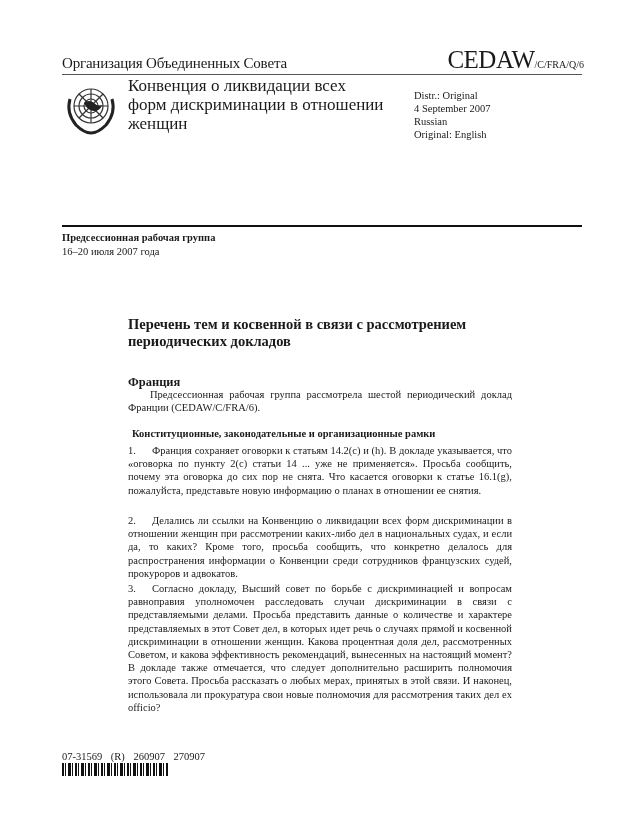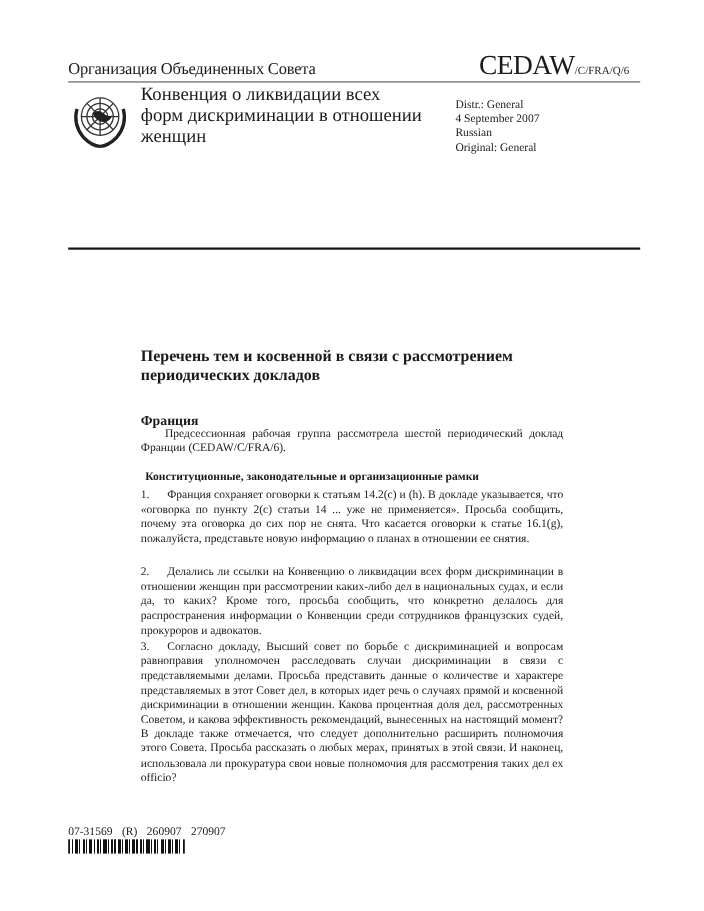"CEDAW/C/FRA/Q/6" .symbol { right: 68px -> 56px }
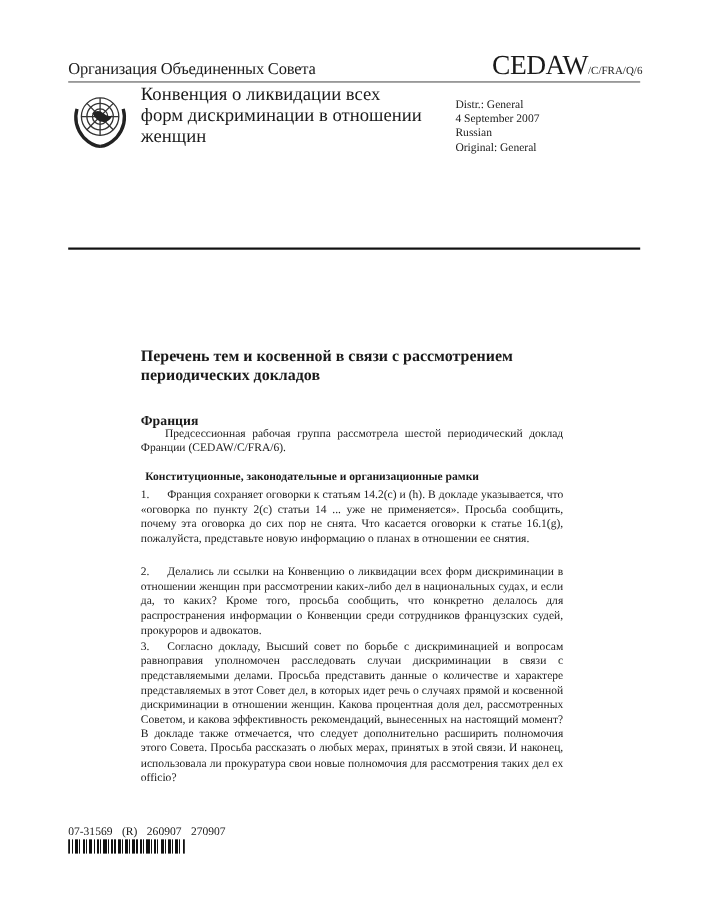"Distr.: General" div { text: General -> Original }
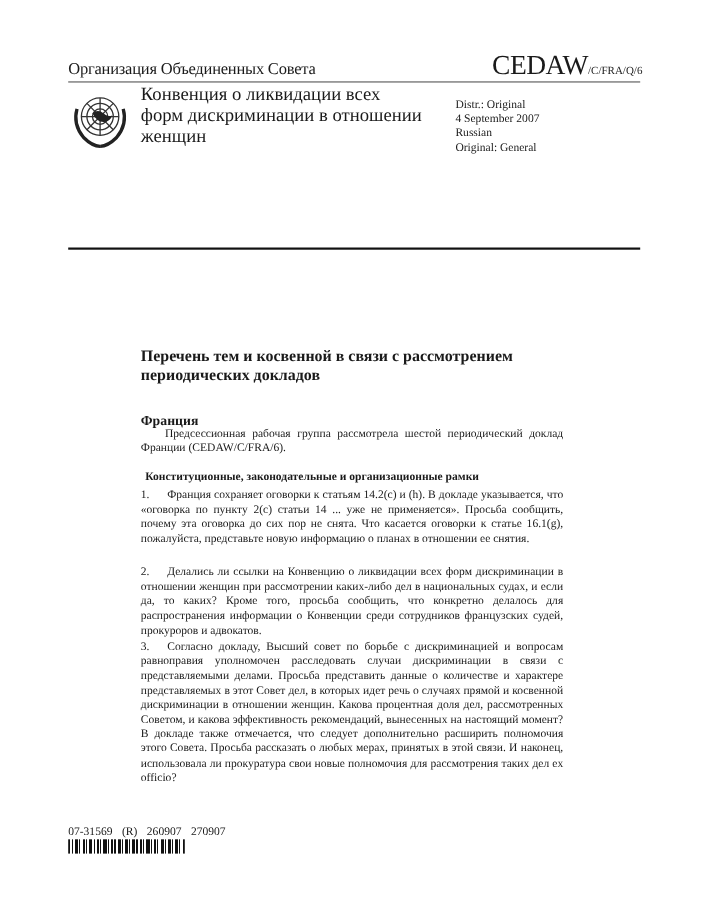"Original: General" div { text: General -> English }
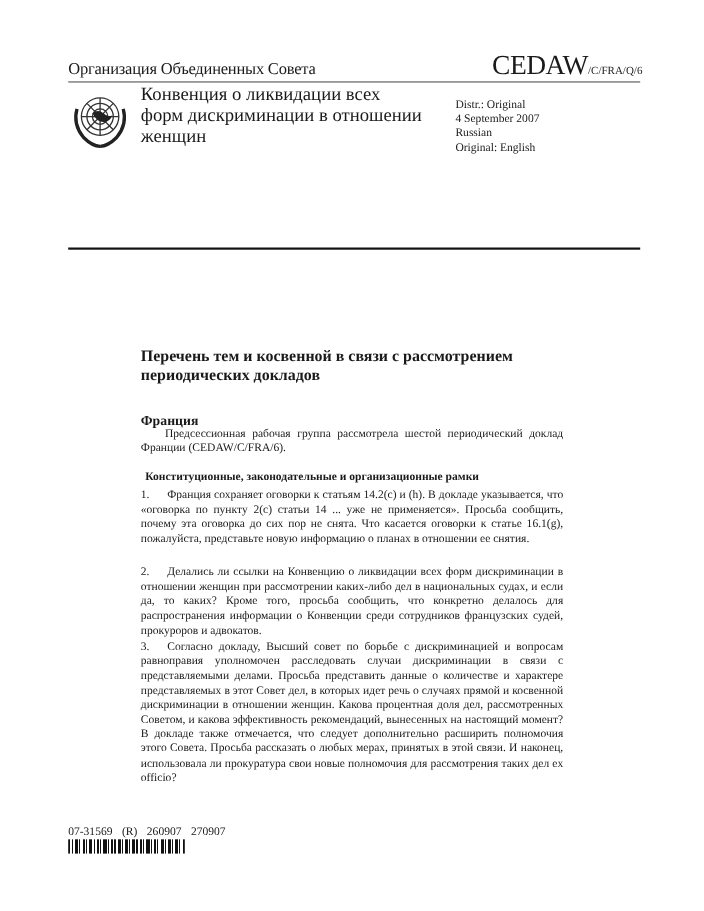"Предсессионная рабочая группа" div.c2 { html: none -> <div>Предсессионная рабочая группа</div> }
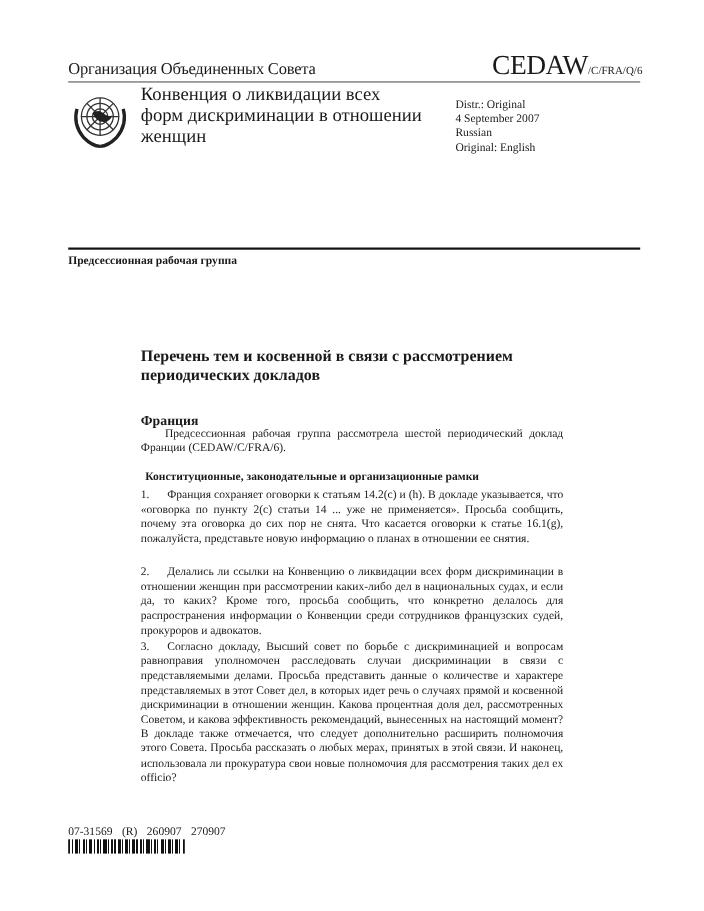"16–20 июля 2007 года" div.c3 { html: none -> <div>16–20 июля 2007 года</div> }
